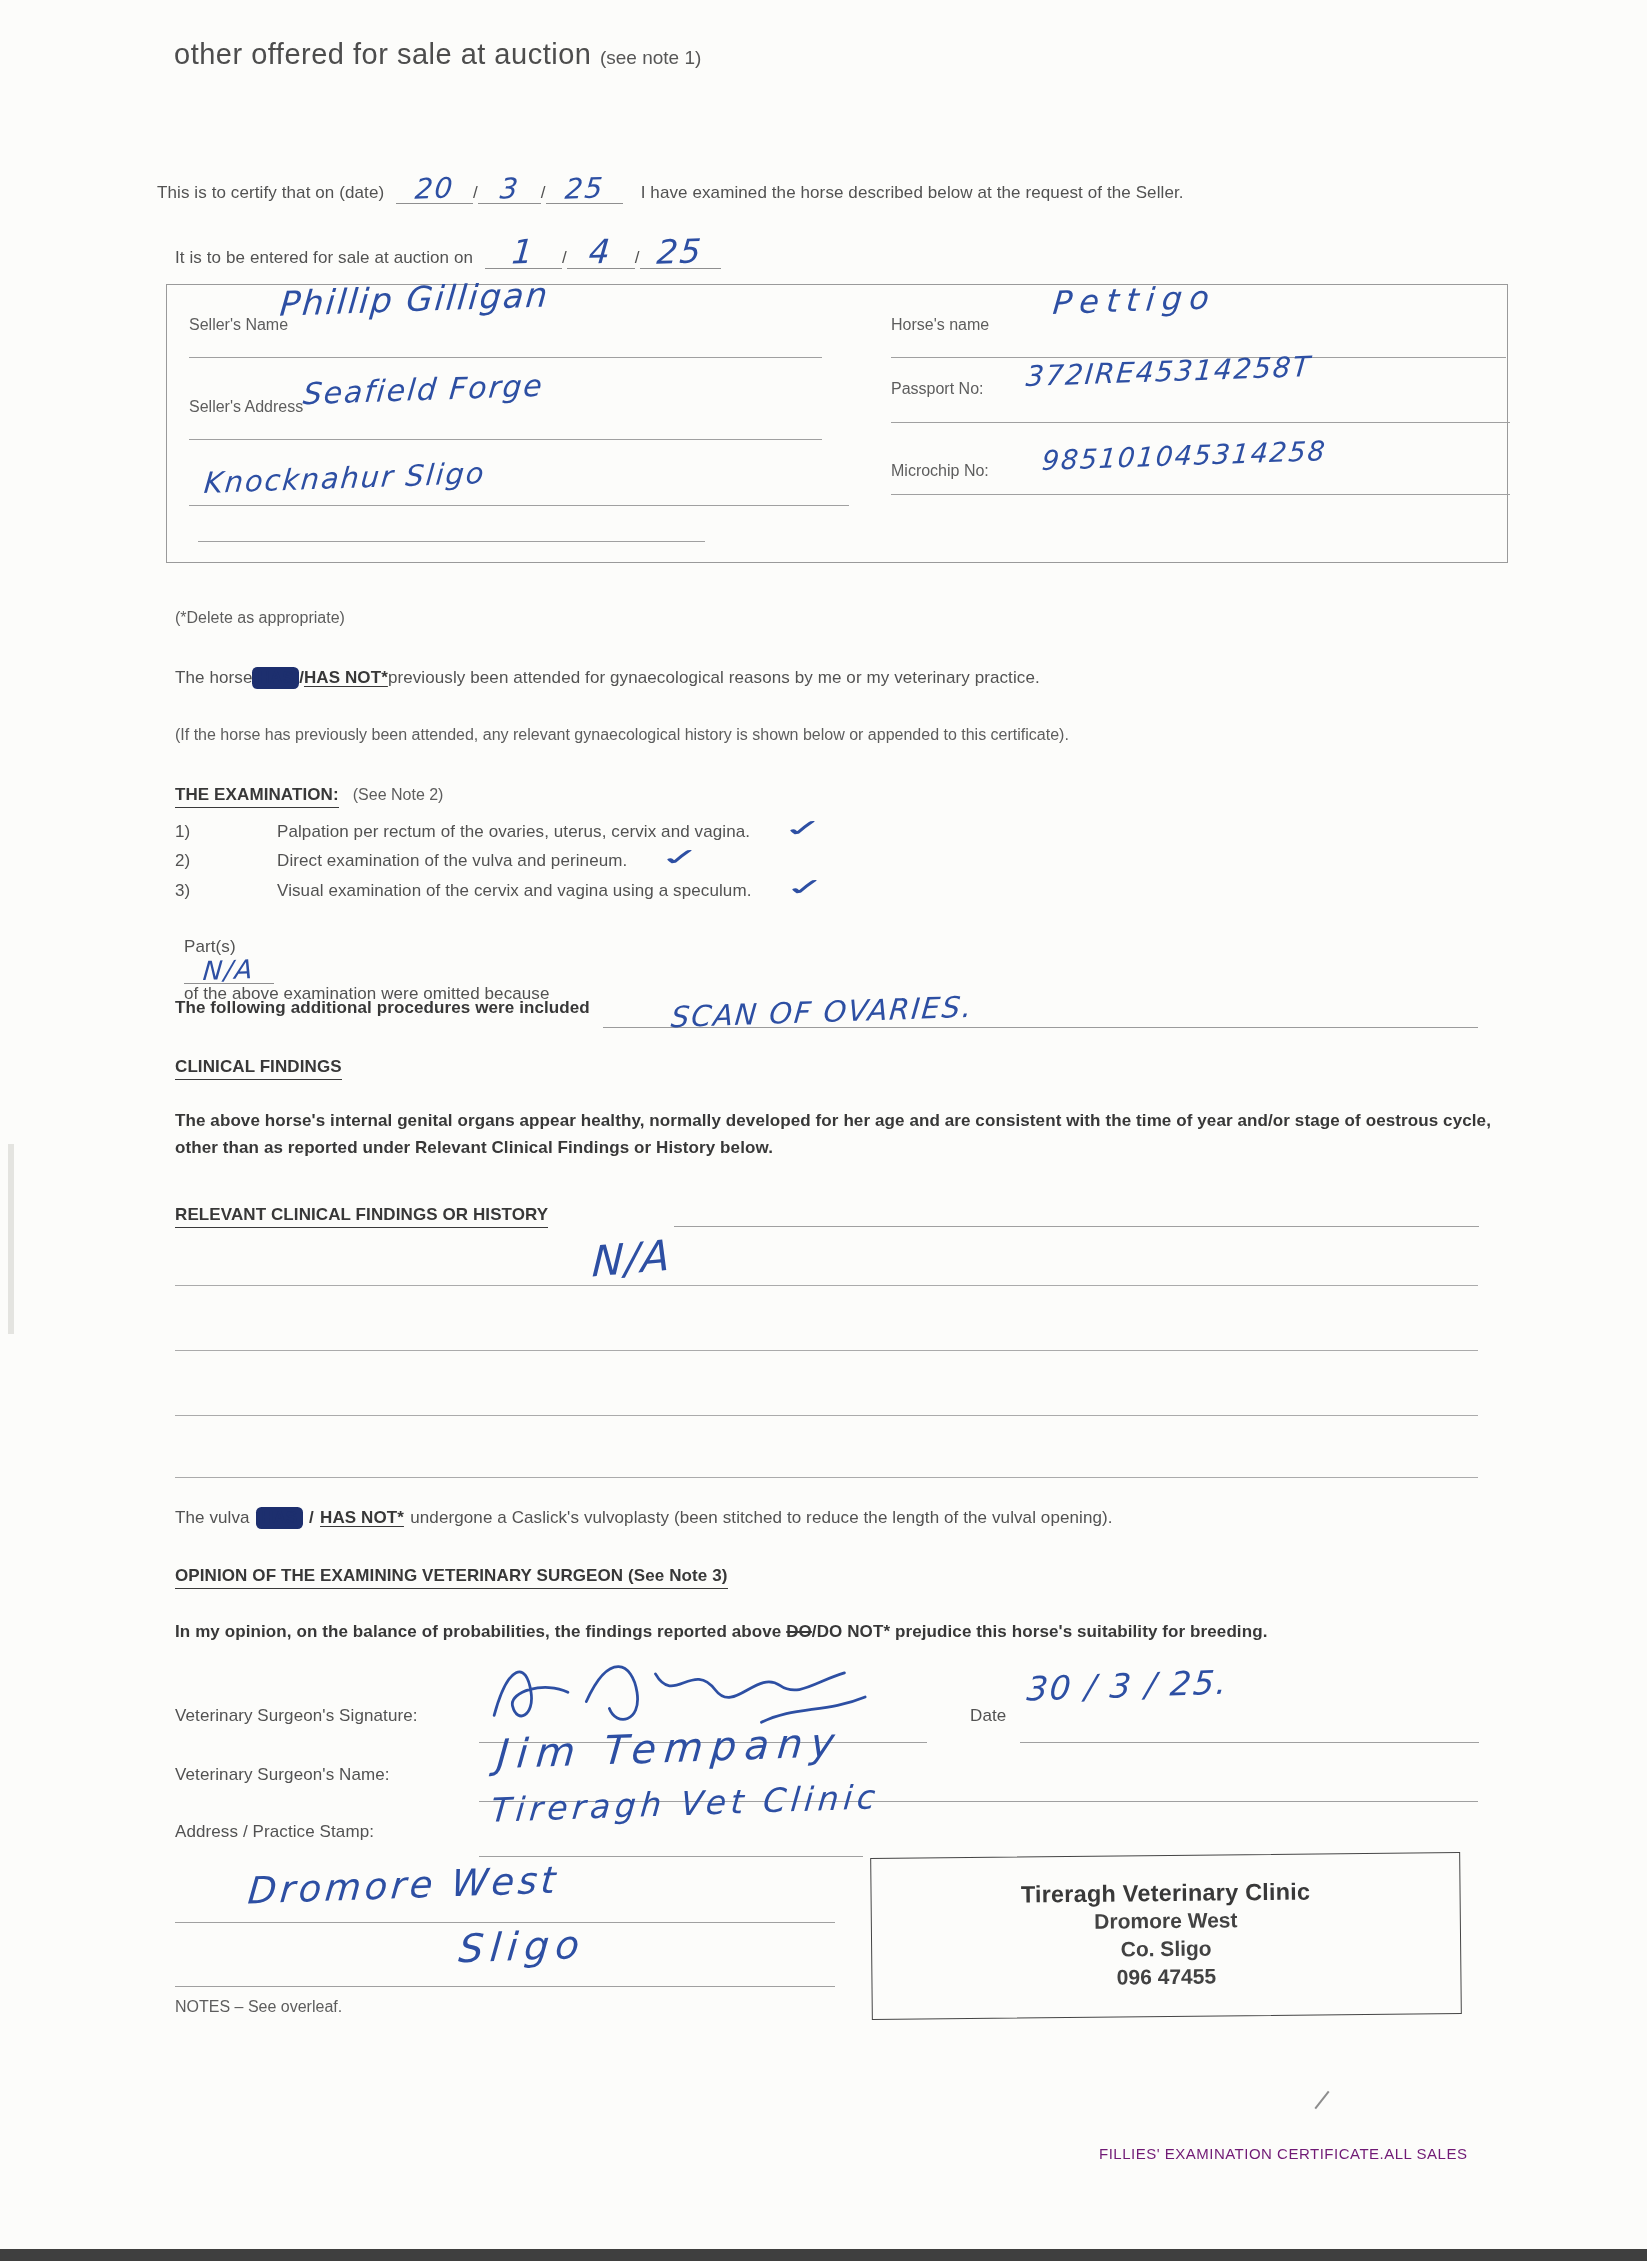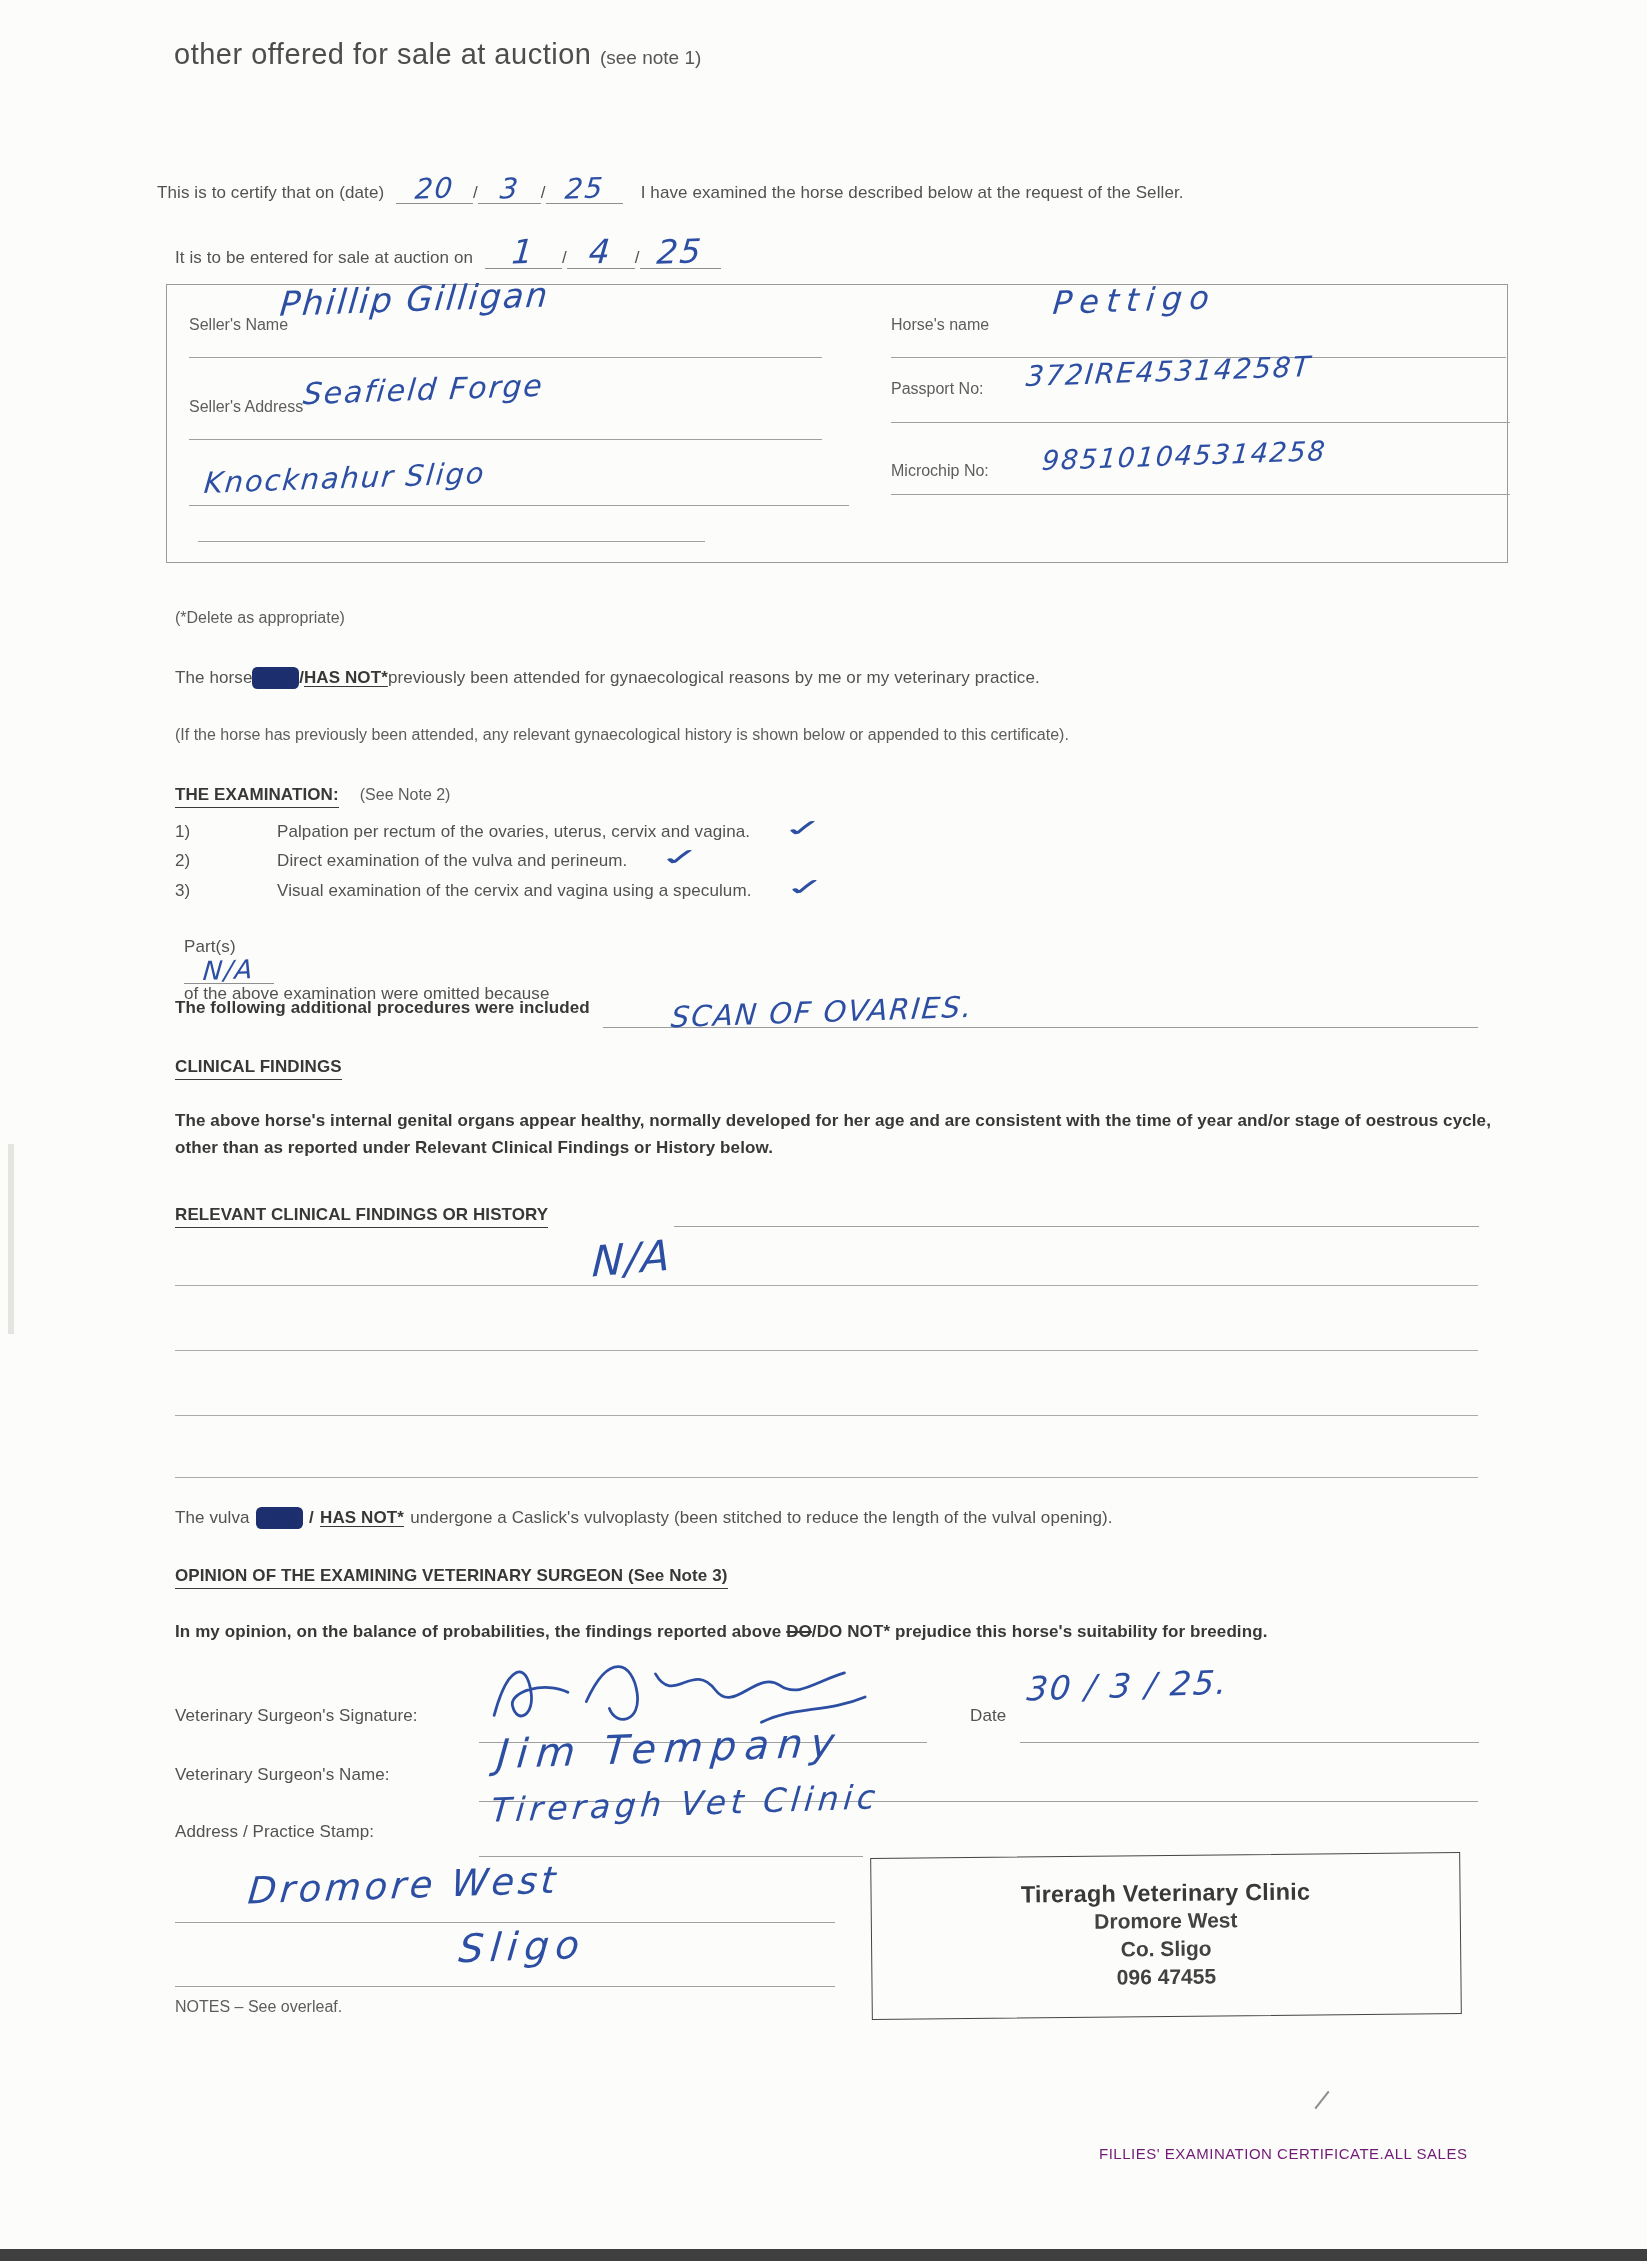"THE EXAMINATION:" div.row { gap: 21px -> 14px }
